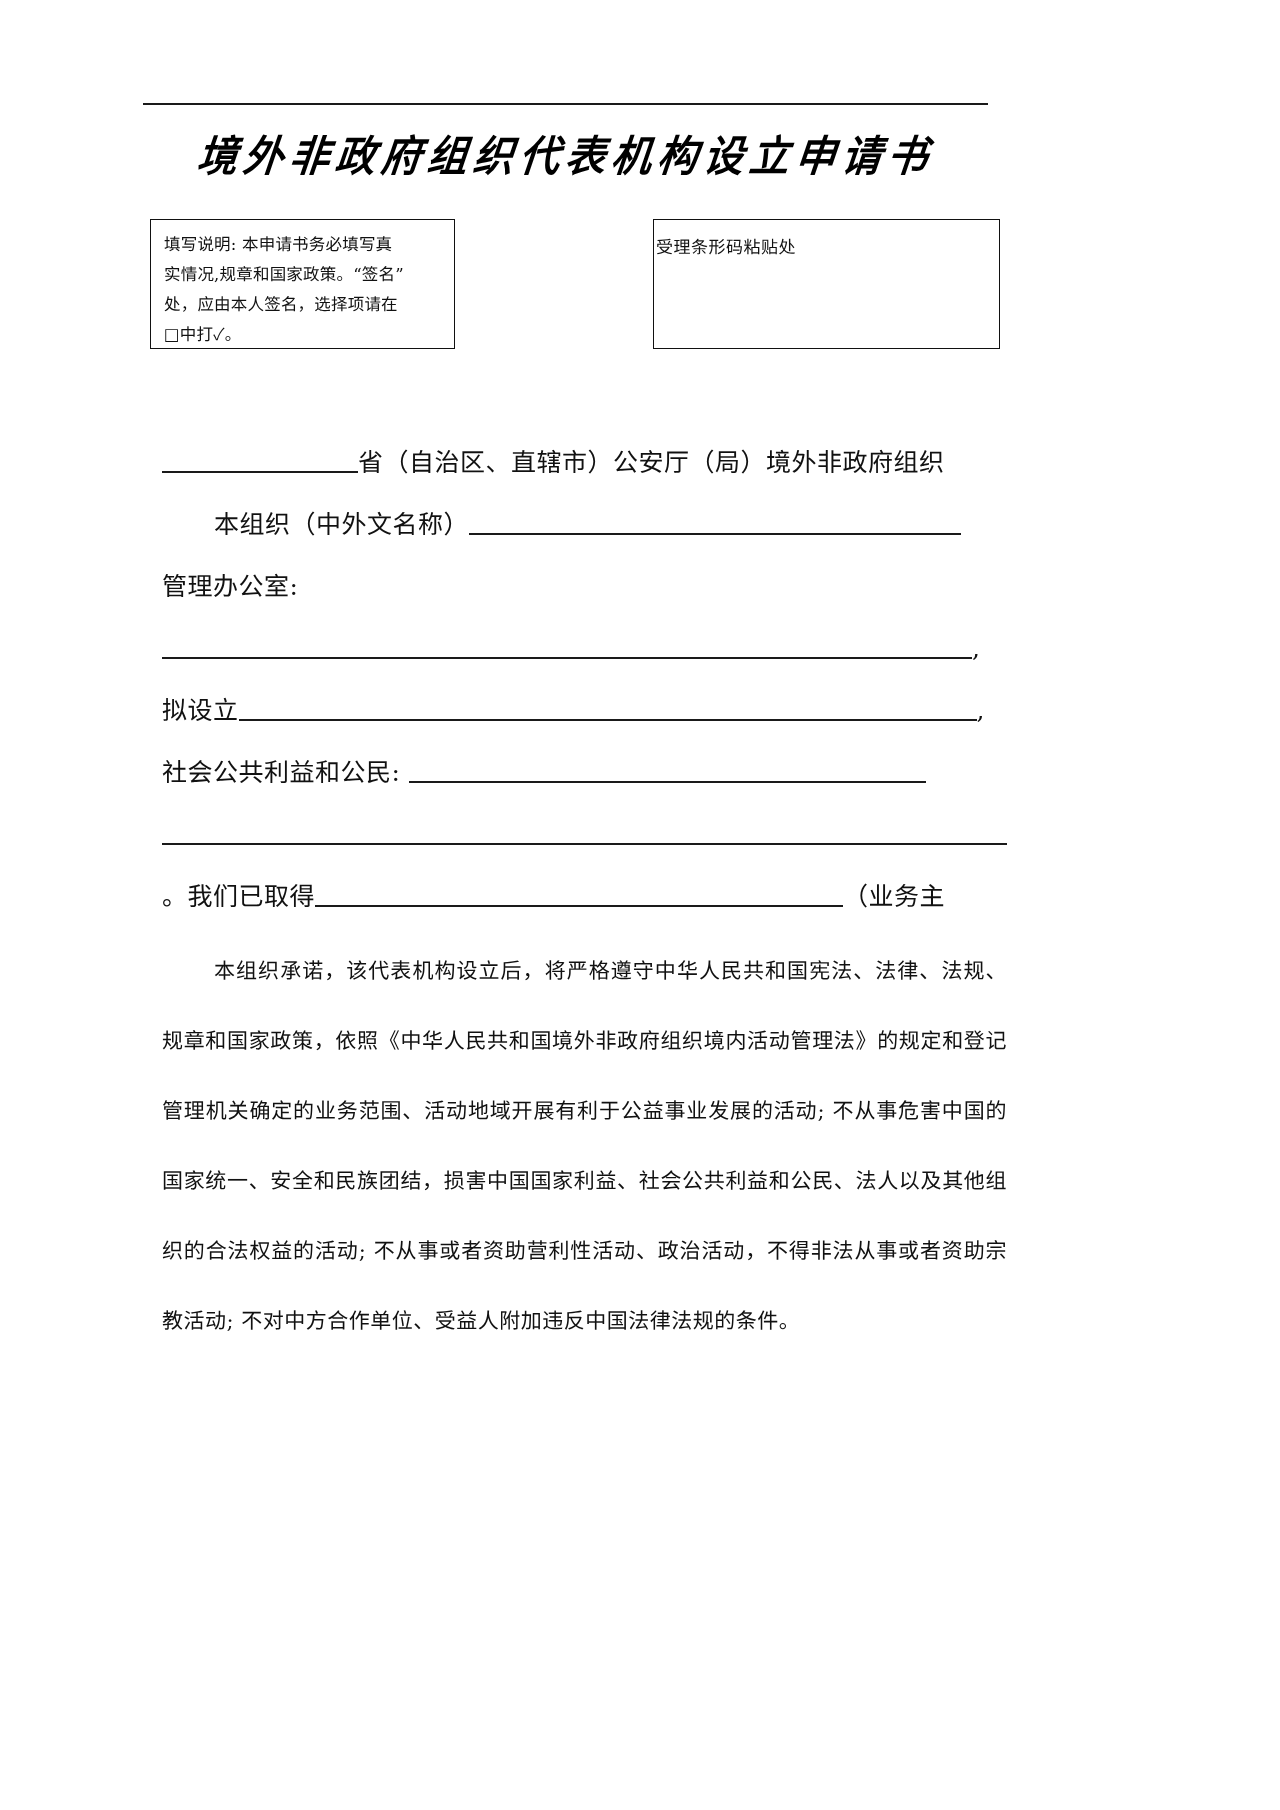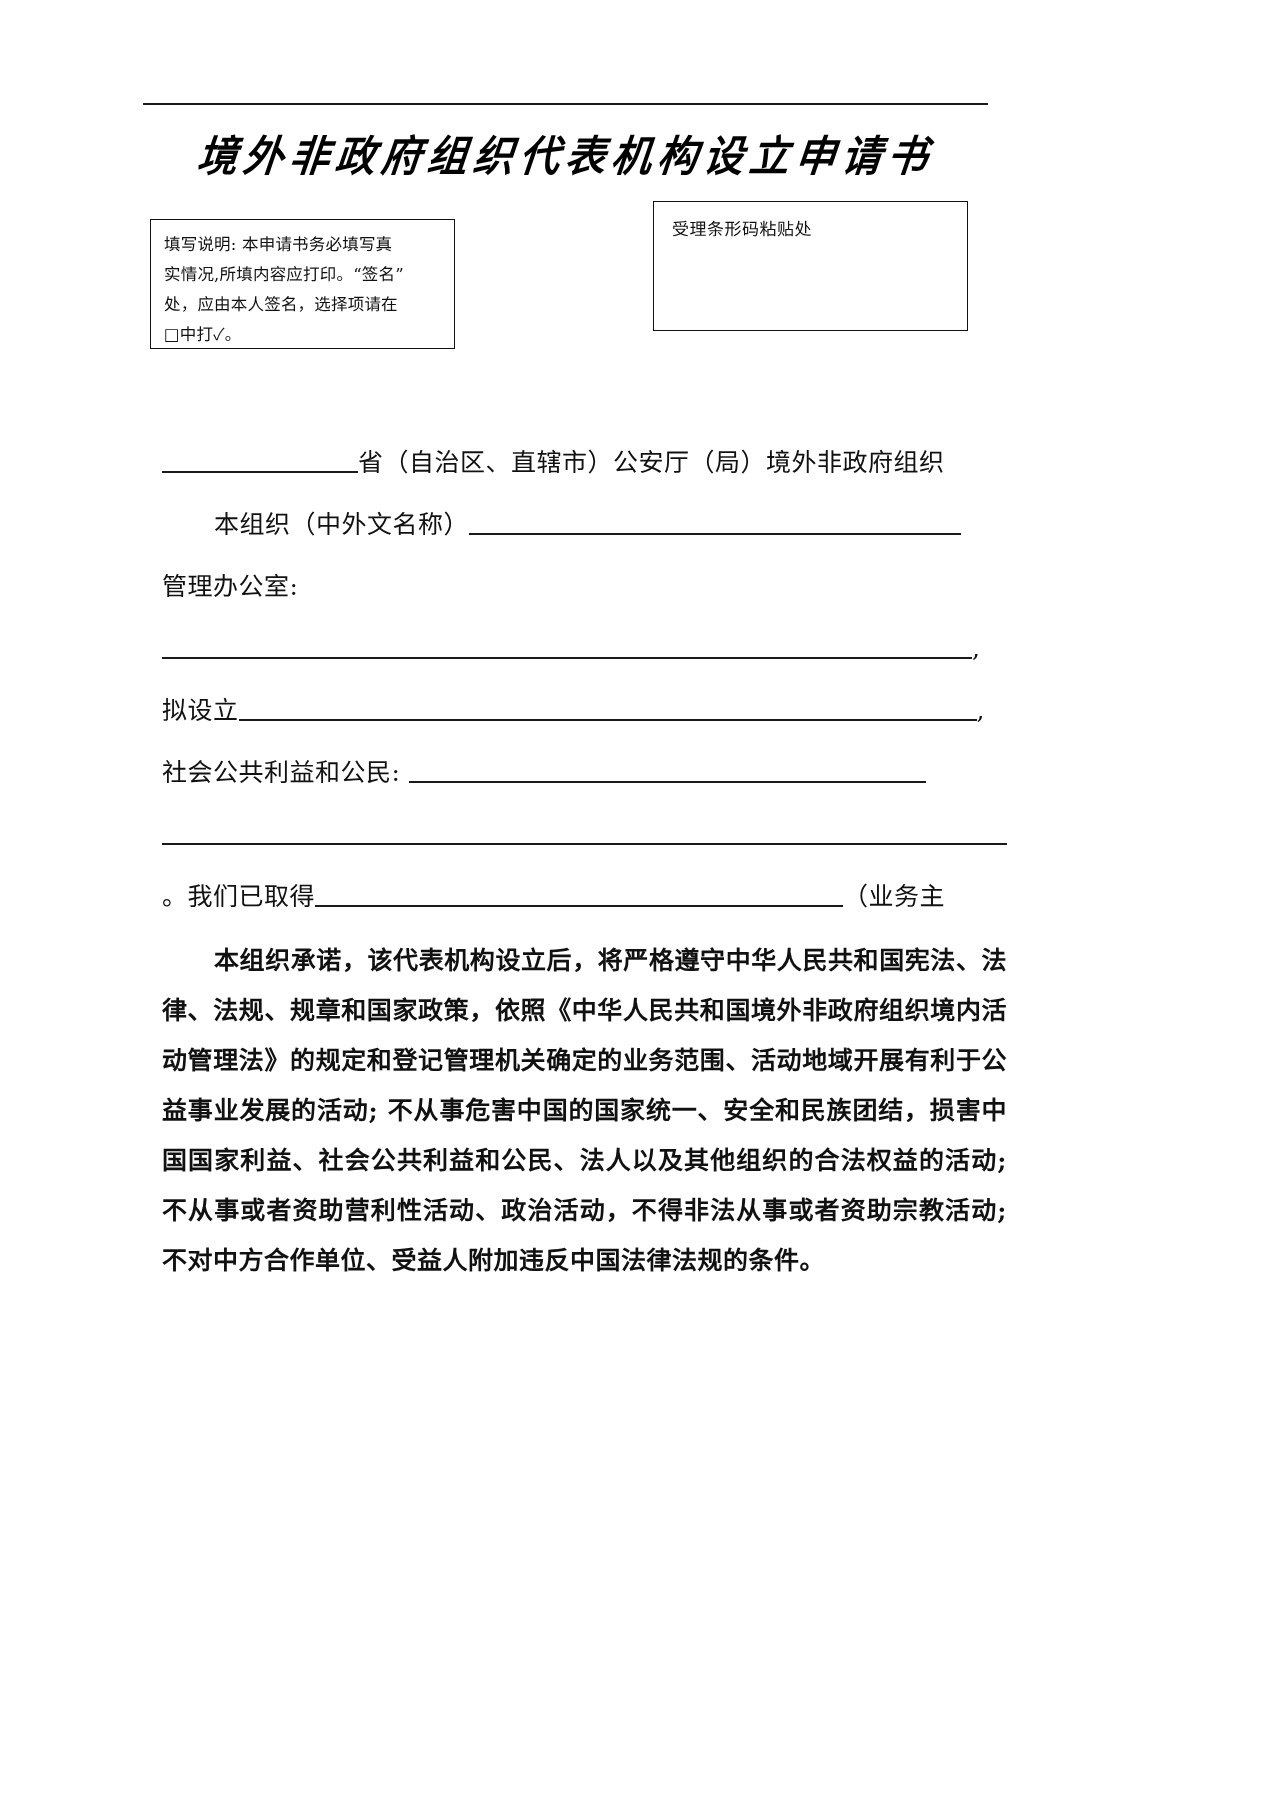"受理条形码粘贴处" .barcode-box { padding: 13px 0 0 18px -> 13px 0 0 2px; top: 201px -> 219px; width: 315px -> 347px }
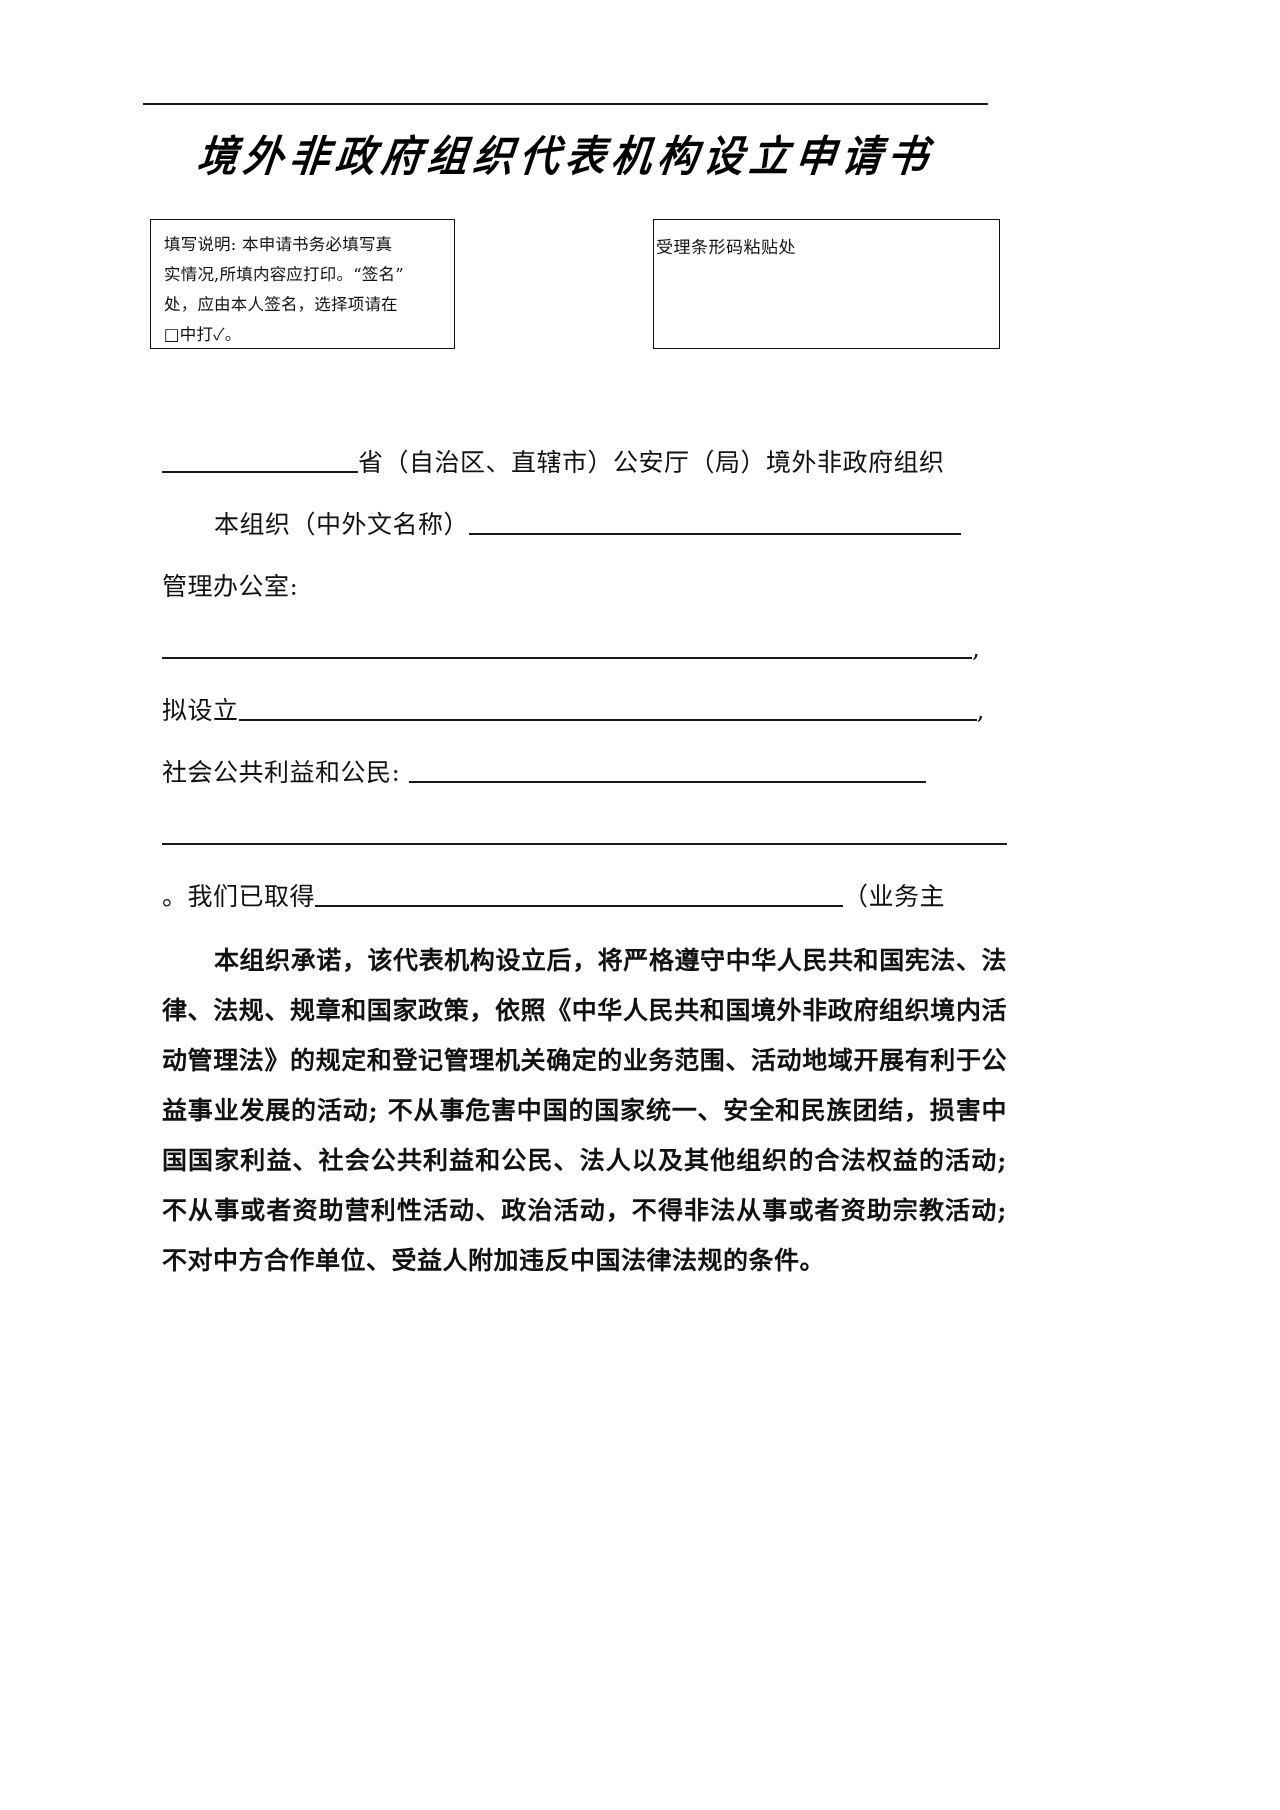"实情况,所填内容应打印。“签名”" span { text: ,所填内容应打印 -> ,规章和国家政策 }
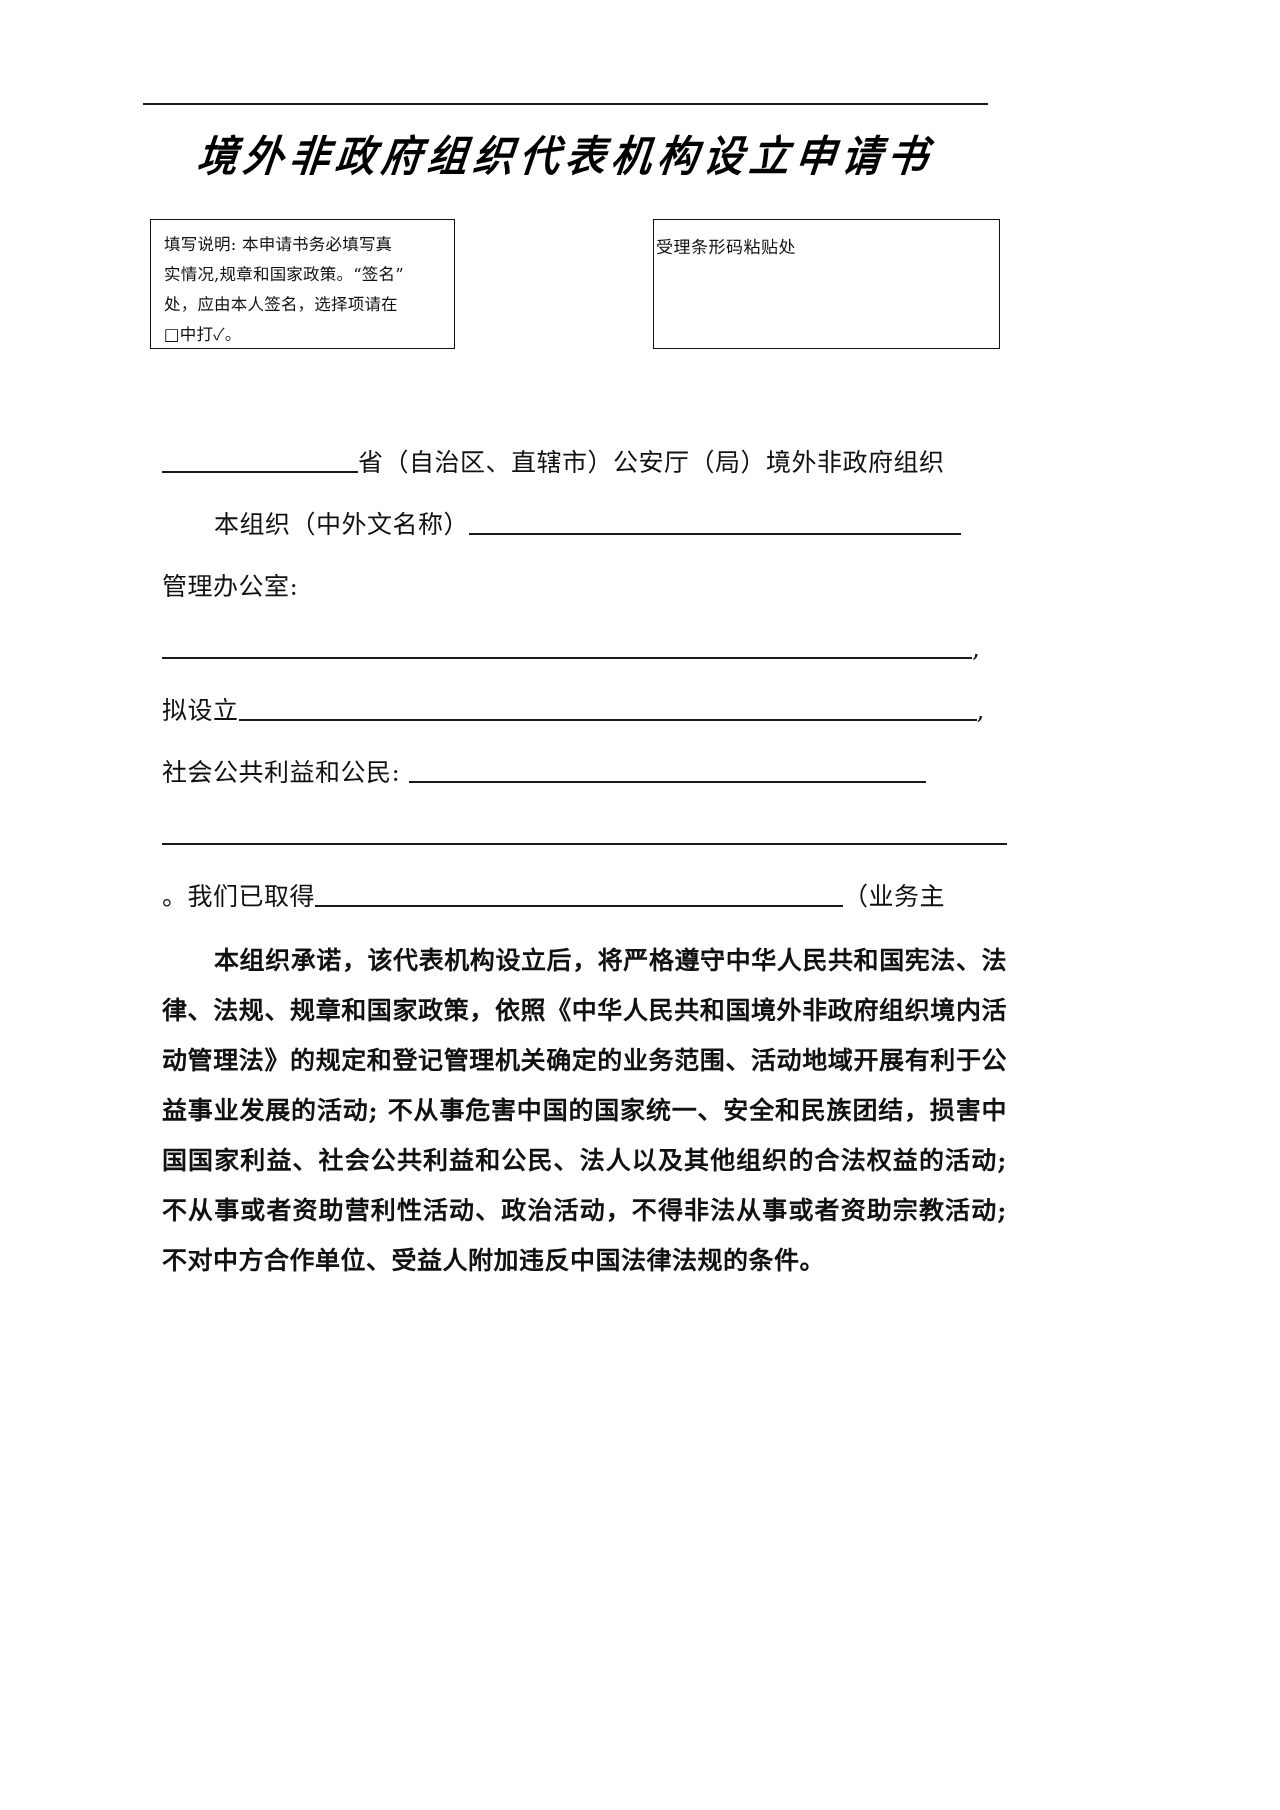"本组织承诺，该代表机构设立后，将严格遵守中华人民共和国宪法、法律、法规、规章和国" .para { font-size: 25px -> 21px; font-weight: bold -> none; line-height: 50px -> 70px }
